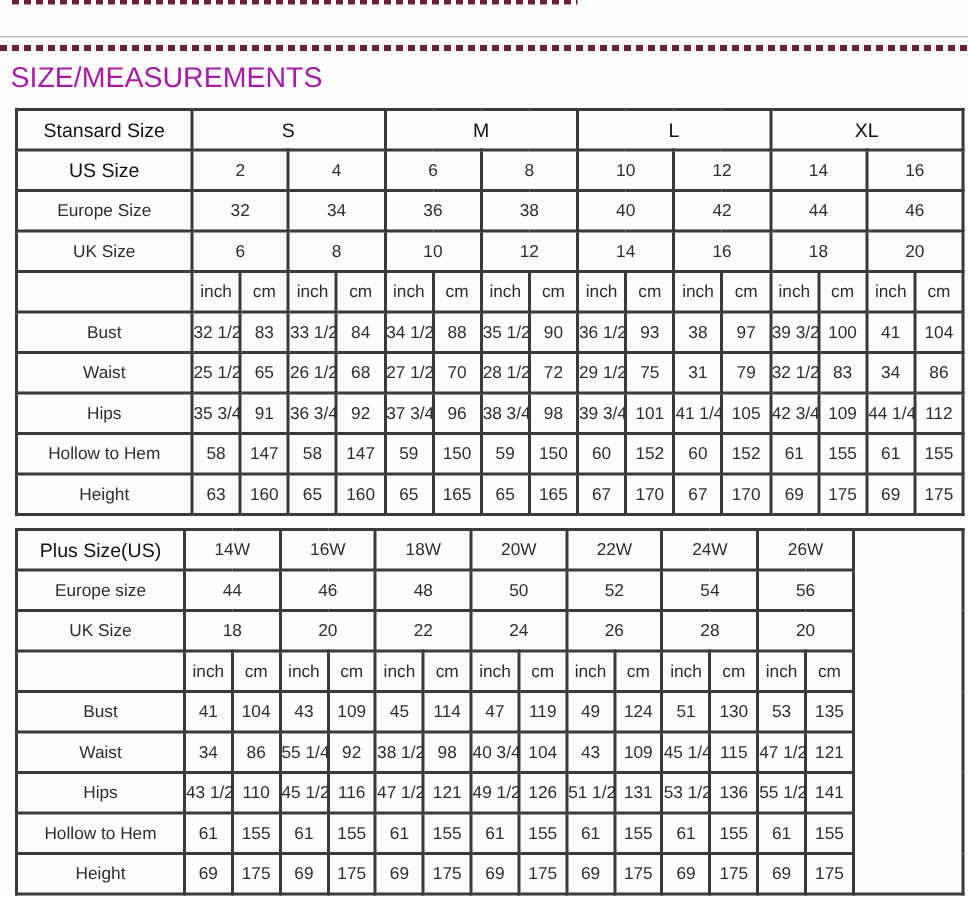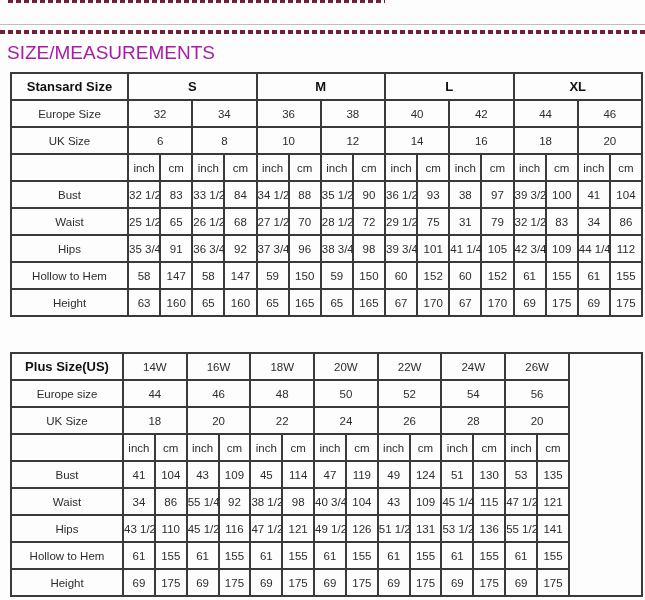"Stansard Size" td.b { font-weight: bold -> normal }
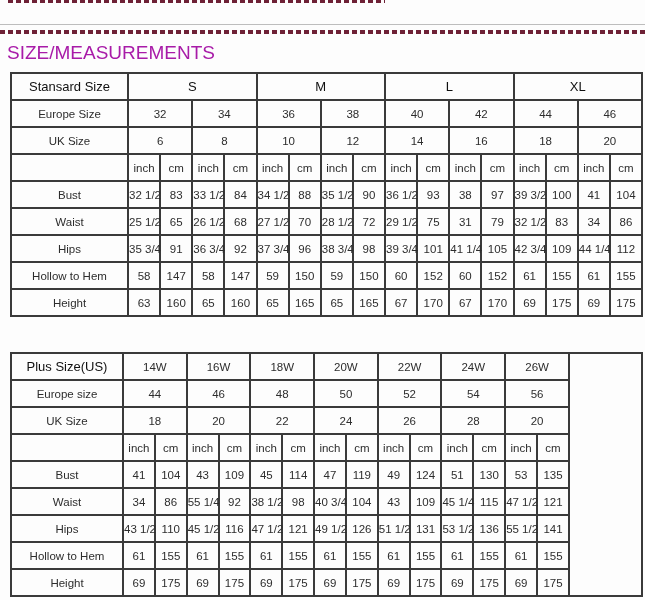"US Size" tr { html: none -> <tr> <td>US Size</td> <td>2</td> <td>4</td> <td>6</td> <td>8</td> <td>10</td> <td>12</td> <td>14</td> <td>16</td> </tr> }
